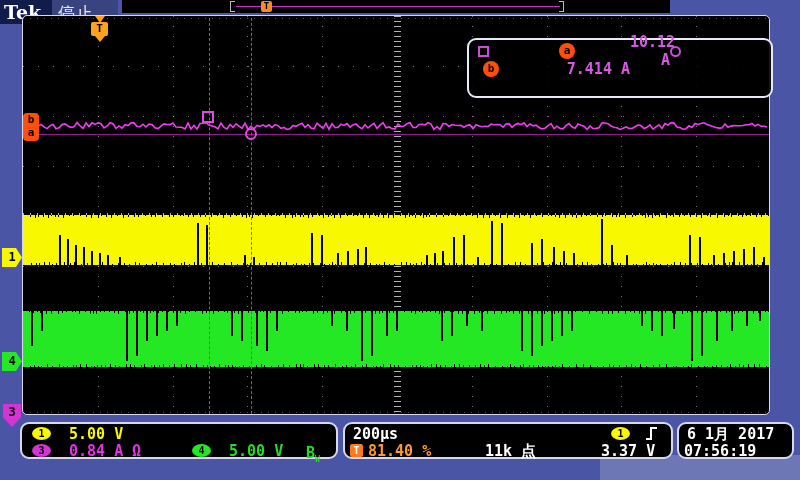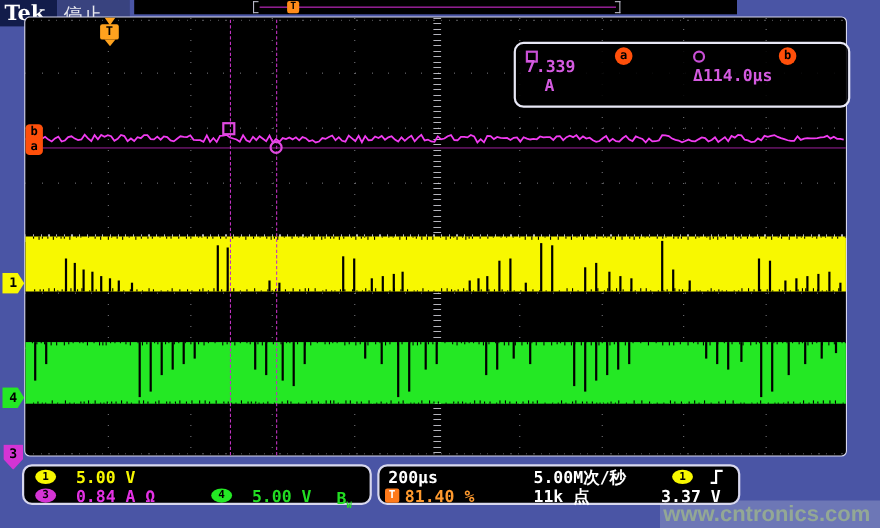"10.12 A" div.num { html: none -> <div>10.12 A</div> }
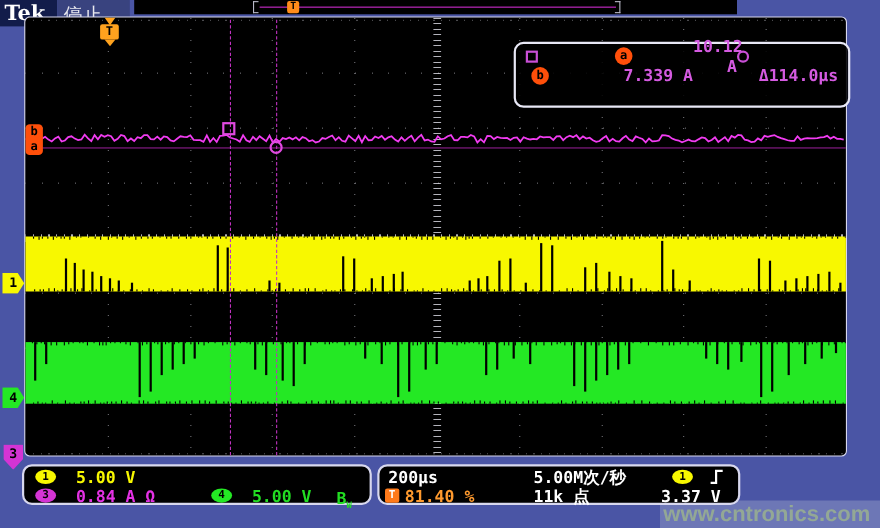"7.339 A" div.num { text: 7.339 -> 7.414 }
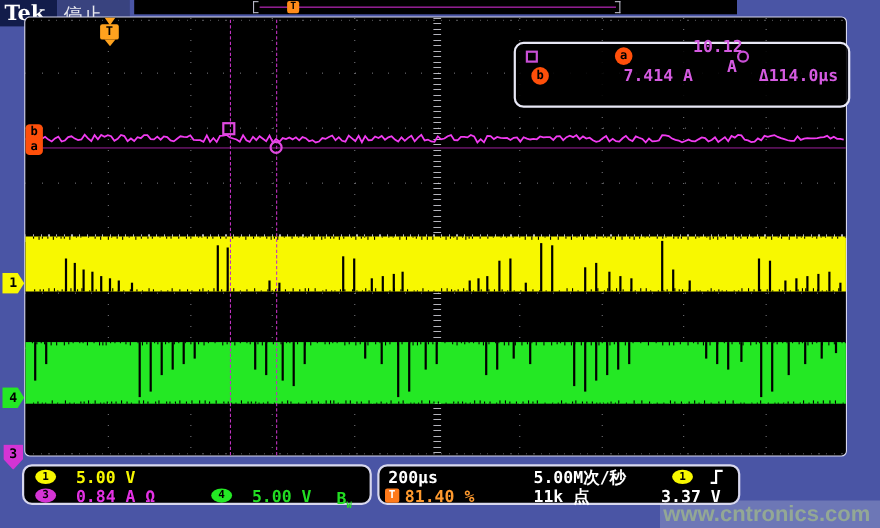"Δ114.0µs" div.num { html: <div>Δ114.0µs</div> -> none }
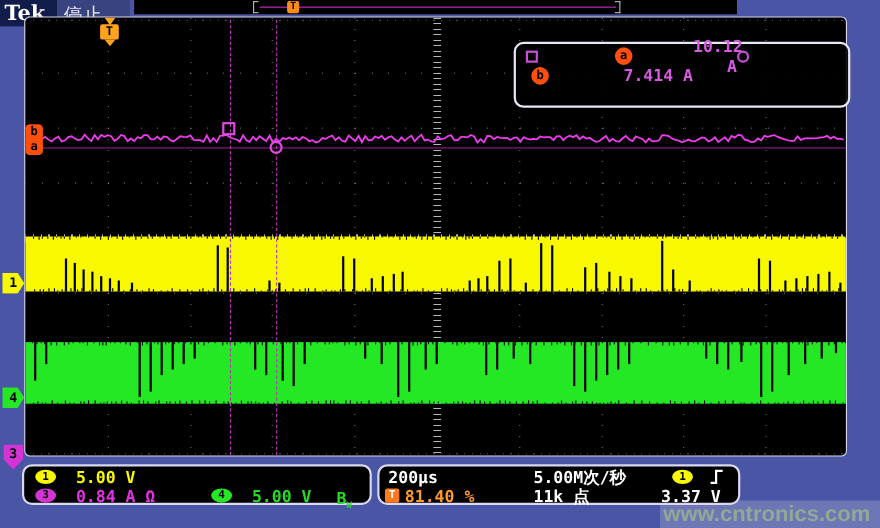"5.00M次/秒" div.it { html: <div>5.00M次/秒</div> -> none }
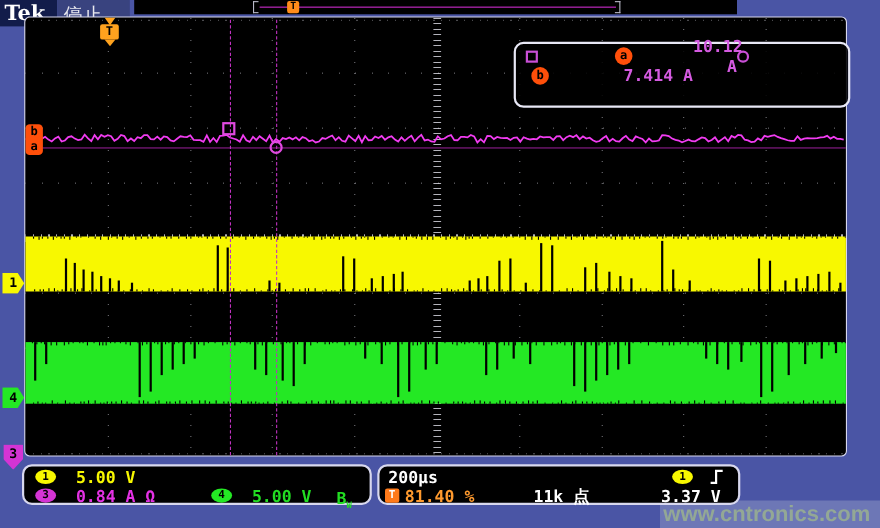"6 1月 2017" div.abs { html: none -> <div> <div>6 1月 2017</div> <div>07:56:19</div> </div> }
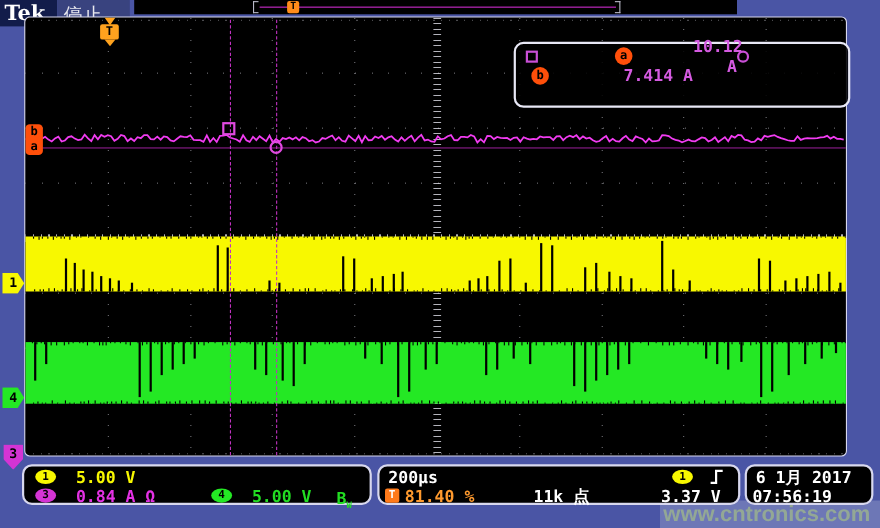"www.cntronics.com" div.abs { html: <div>www.cntronics.com</div> -> none }
